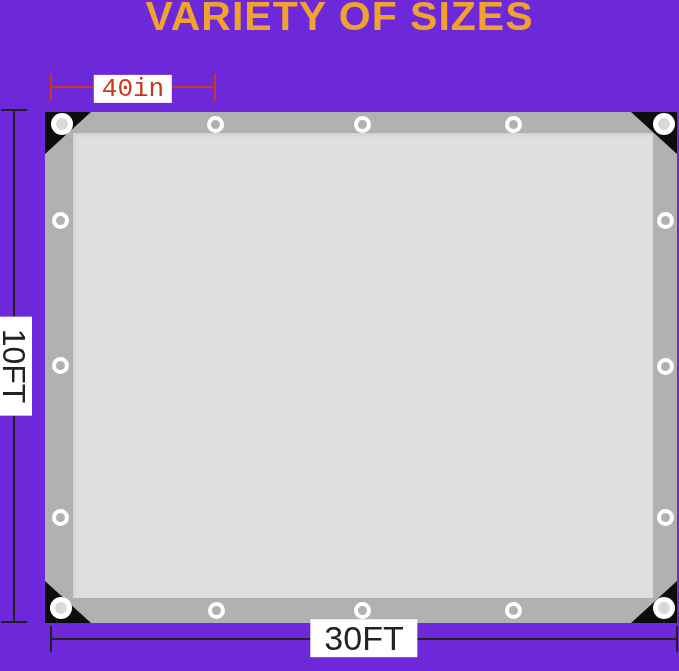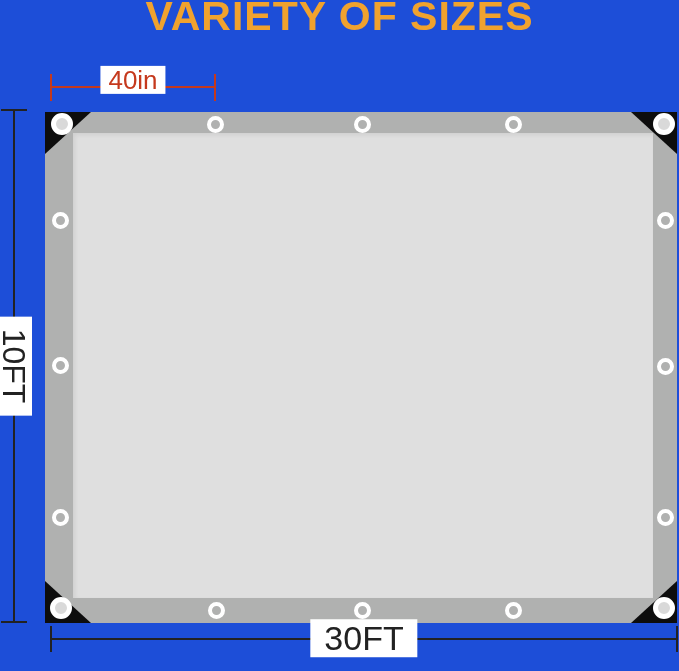"VARIETY OF SIZES" .page { background: #1d4ed8 -> #6d28d9 }
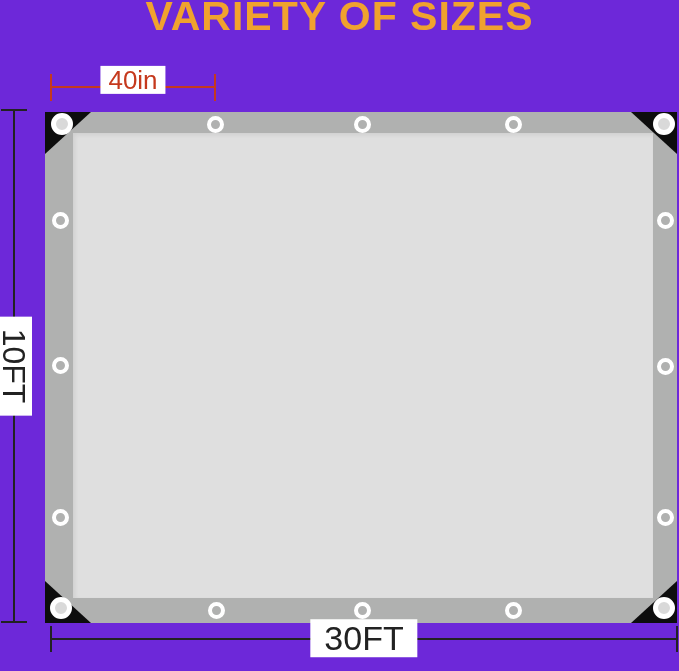"40in" .bracket40 .m-label { font-family: Liberation Sans, sans-serif -> Liberation Mono, monospace; top: 7px -> 16px }
